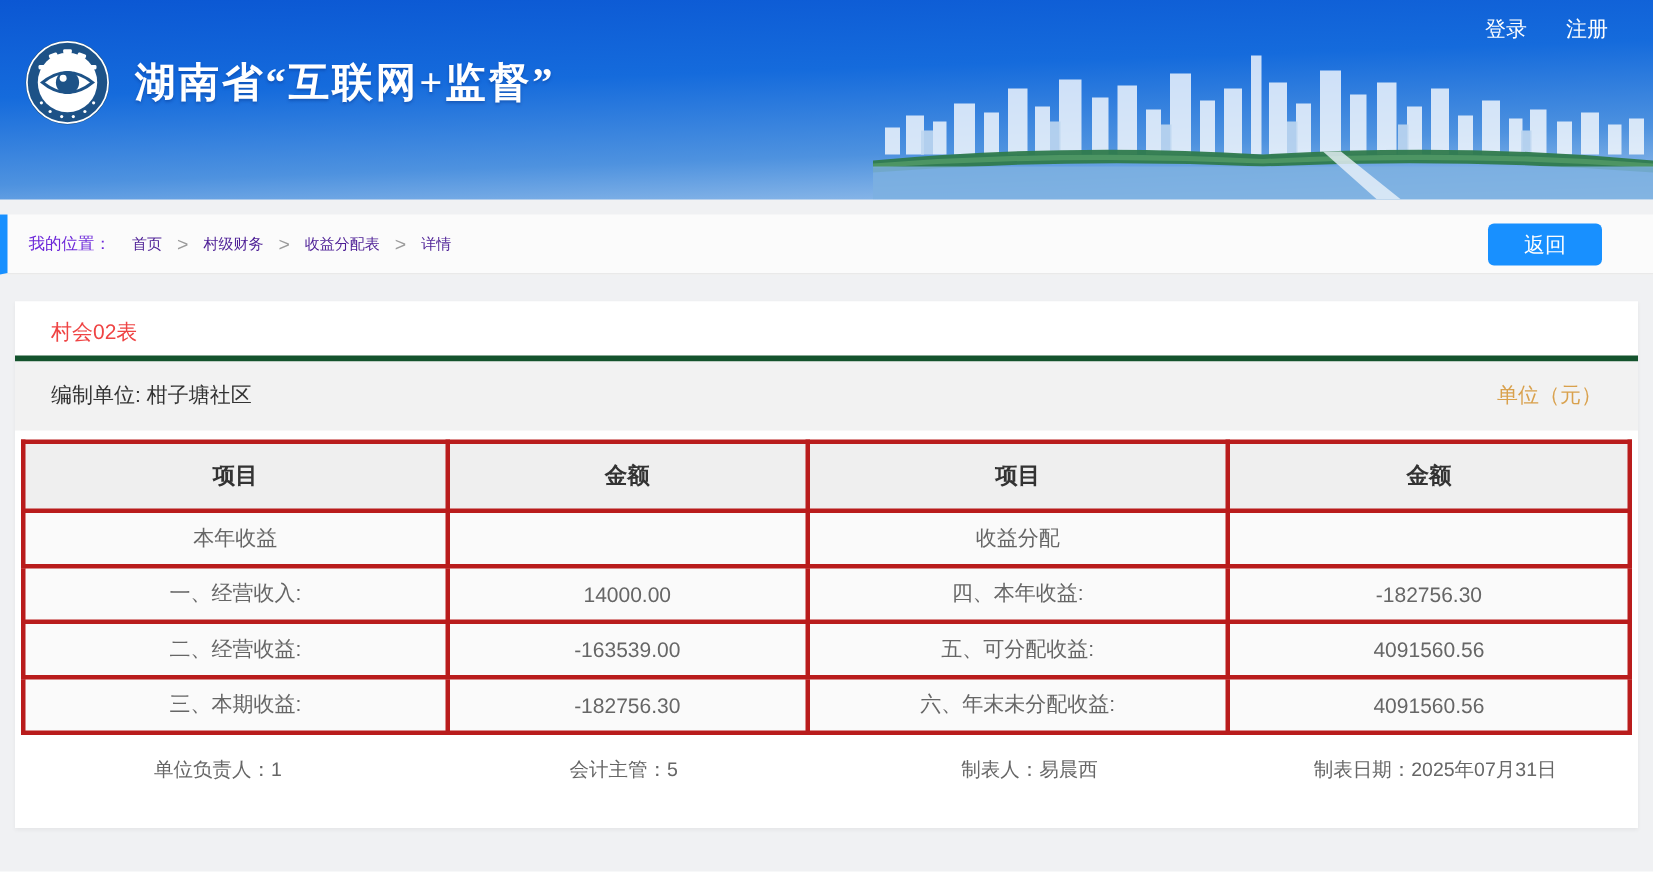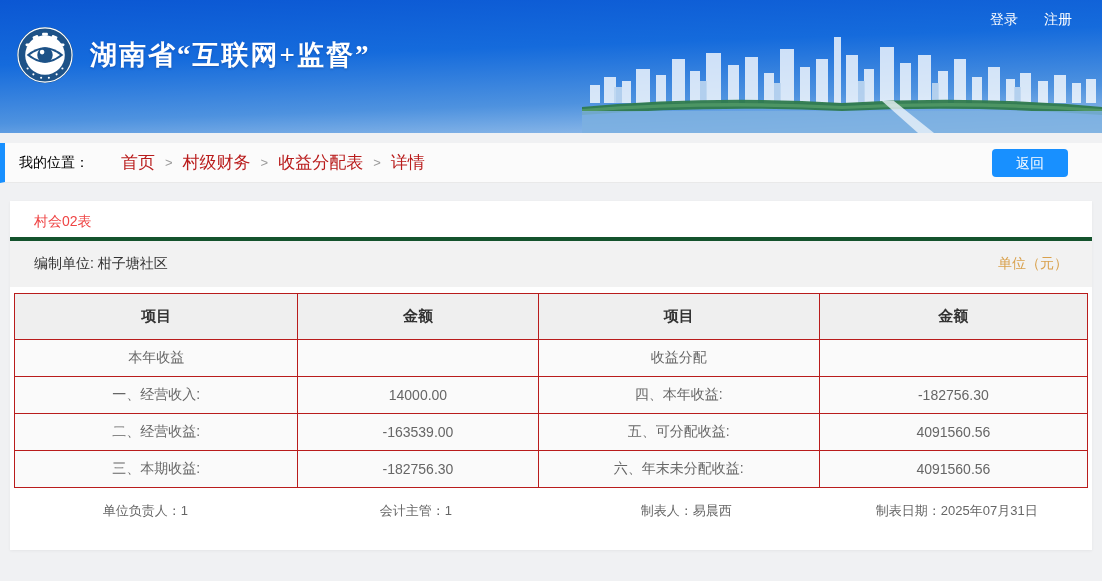"我的位置：" .crumb-label { color: #000000 -> #6d28d9; font-size: 14px -> 11px; margin-right: 32px -> 14px }
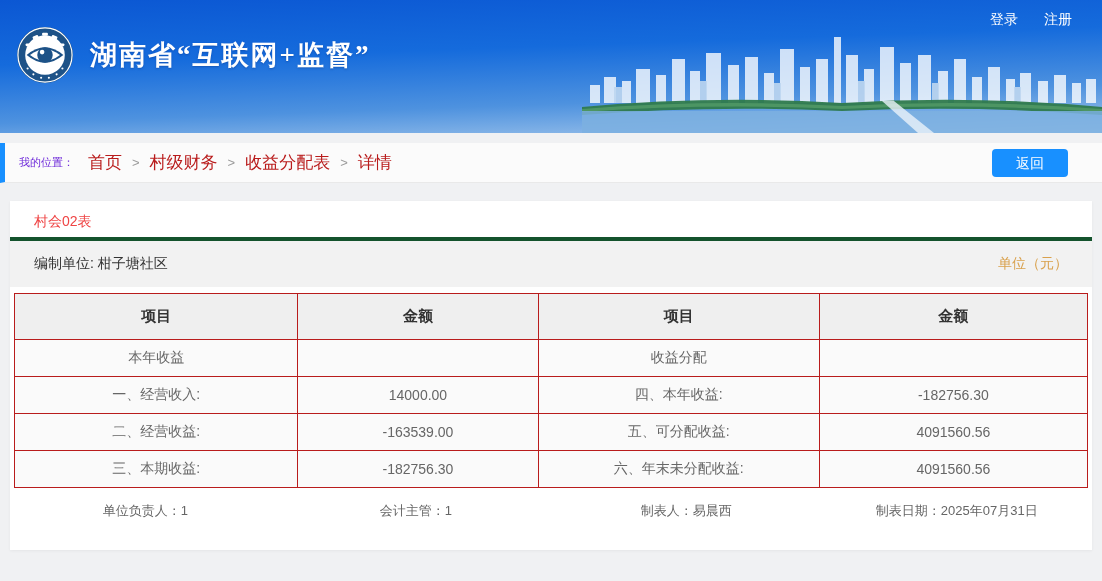"首页" .crumb-bar a { color: #b91c1c -> #4c1d95; font-size: 17px -> 10px }
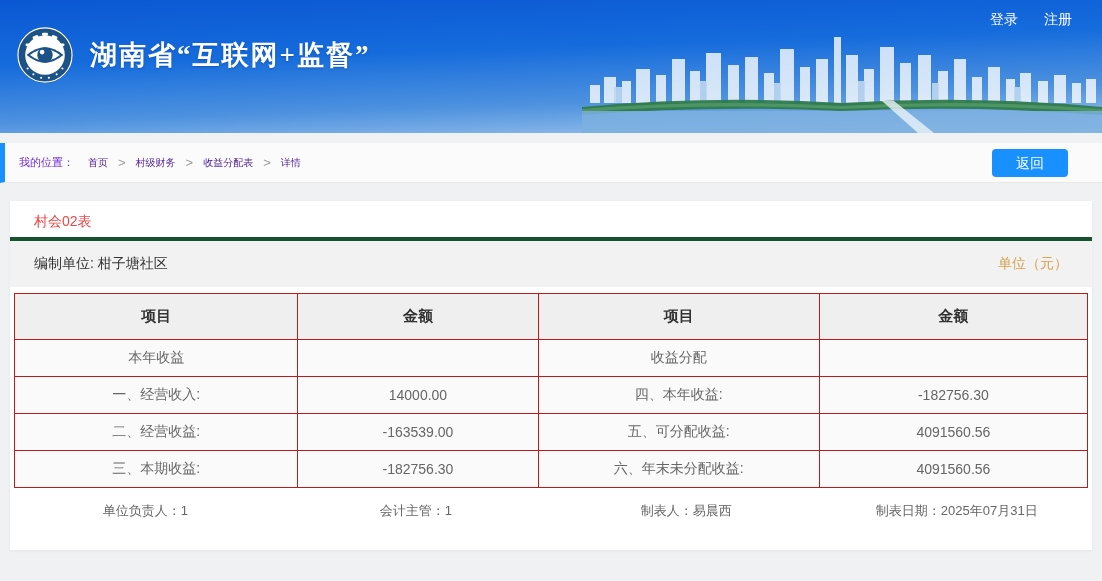"项目" table.report th, table.report td { border: 1px solid #b91c1c -> 3px solid #b91c1c }
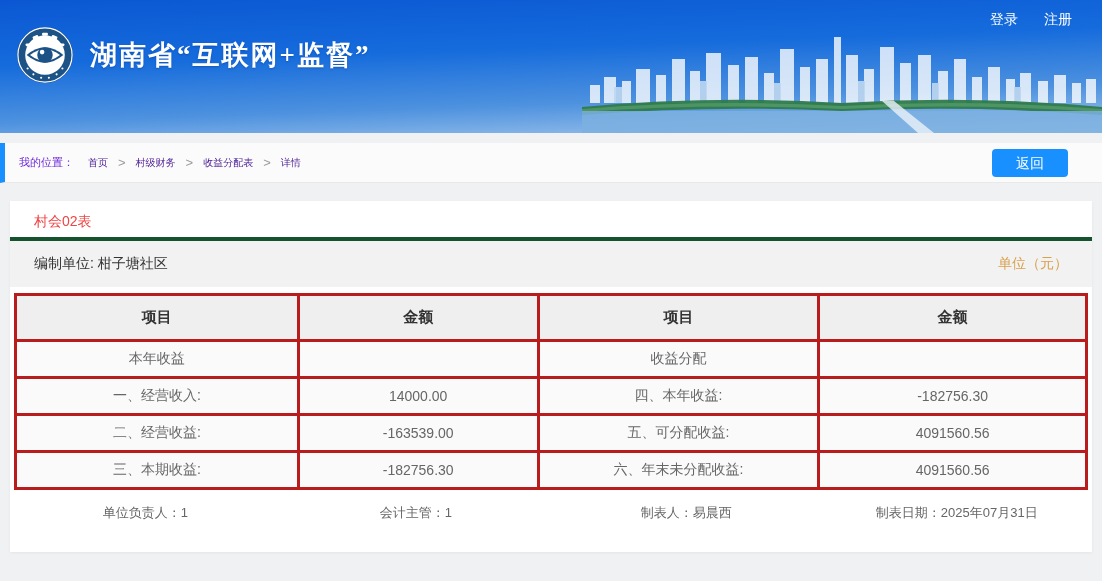"会计主管：1" span { text: 1 -> 5 }
